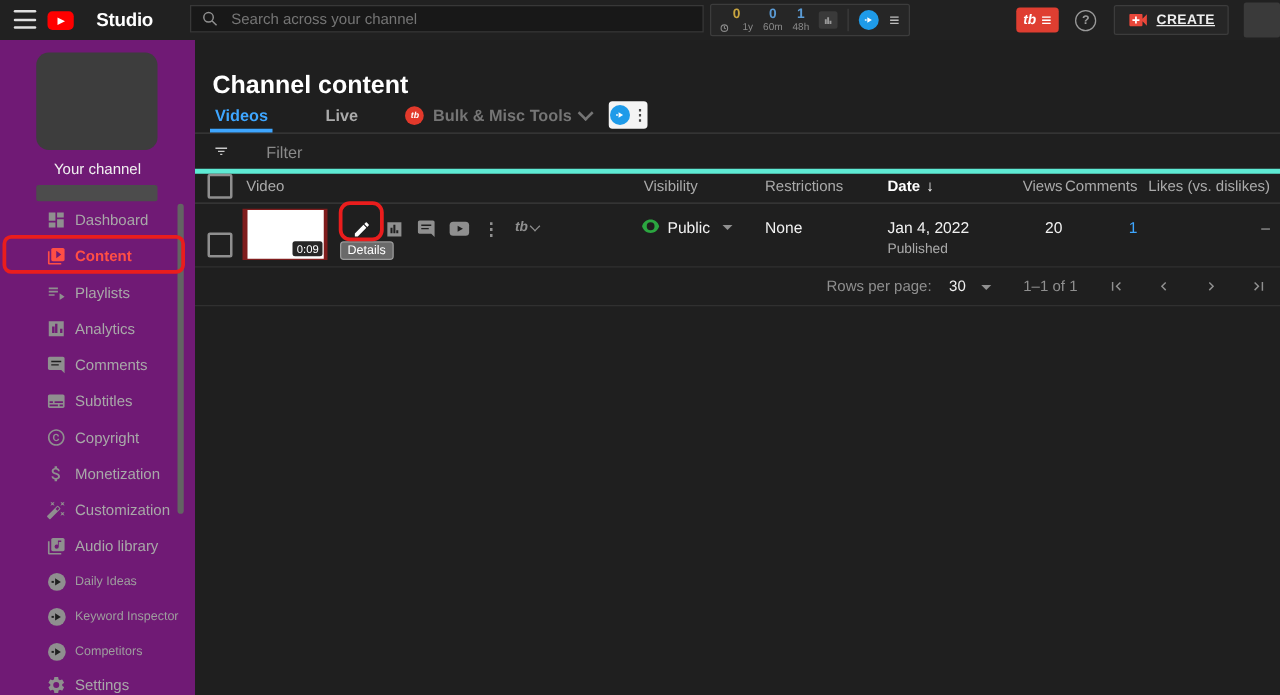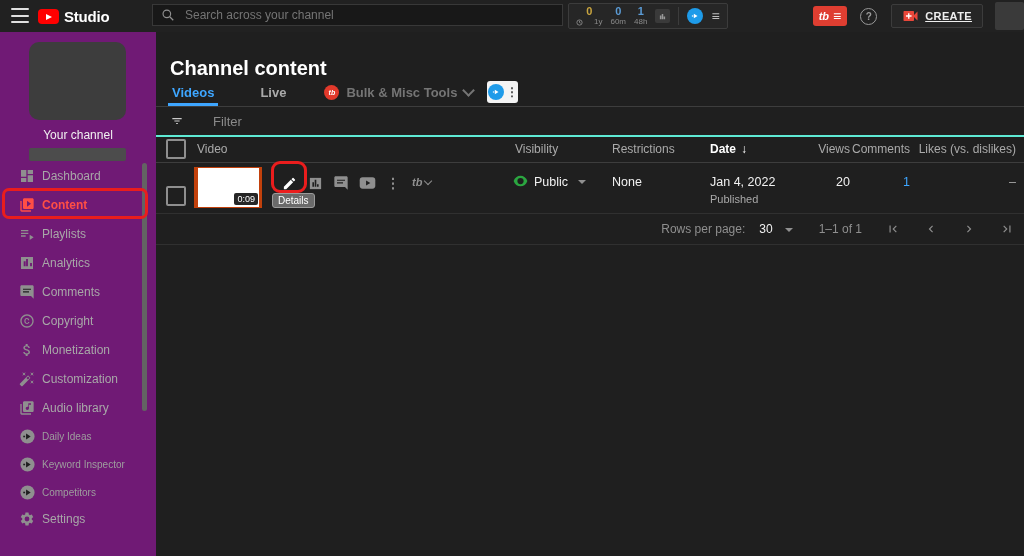"Studio" .logo { gap: 5px -> 18px }
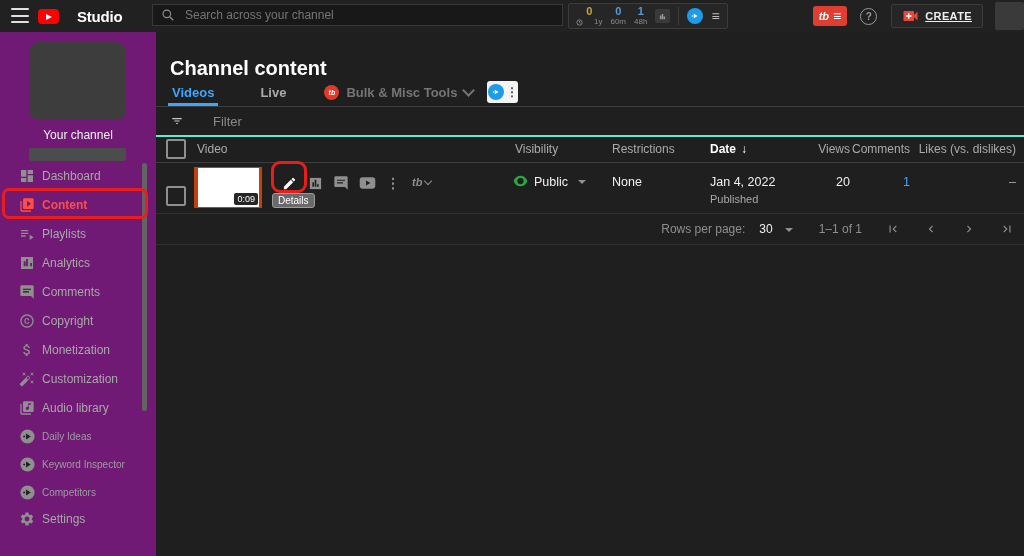"Filter" .filter-row { border-bottom: 2px solid #5eead4 -> 4px solid #5eead4 }
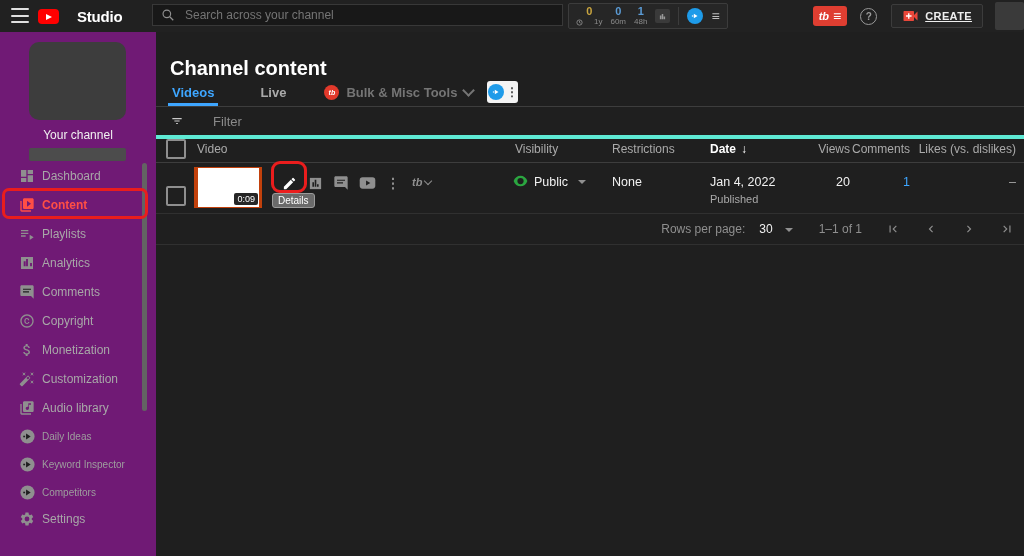"Dashboard" .nav-item { padding-left: 18px -> 36px }
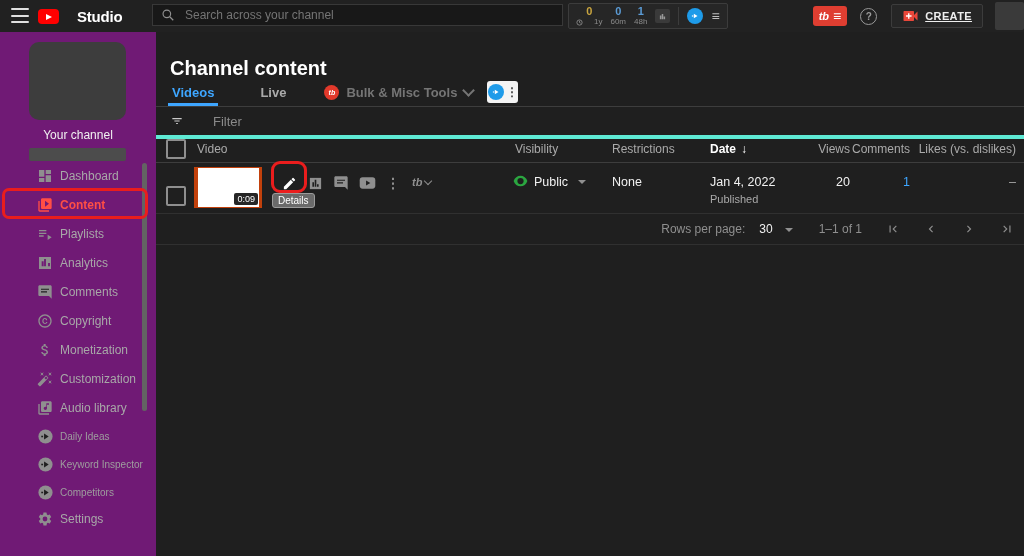"0:09" .thumb { background: #c2410c -> #7f1d1d }
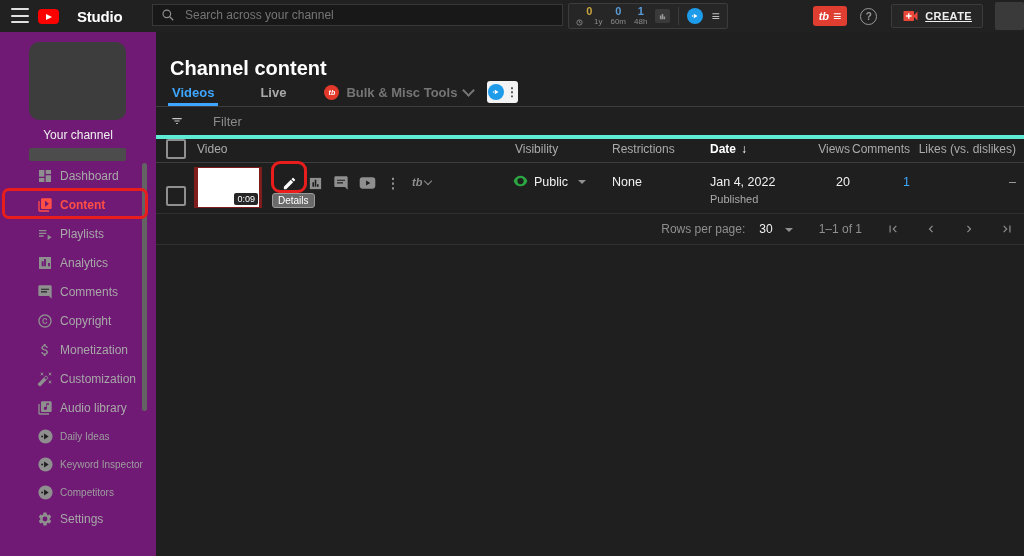"Subtitles" div.nav-item { html: none -> <div> <span> <svg> <path></path> </svg> </span> <span>Subtitles</span> </div> }
